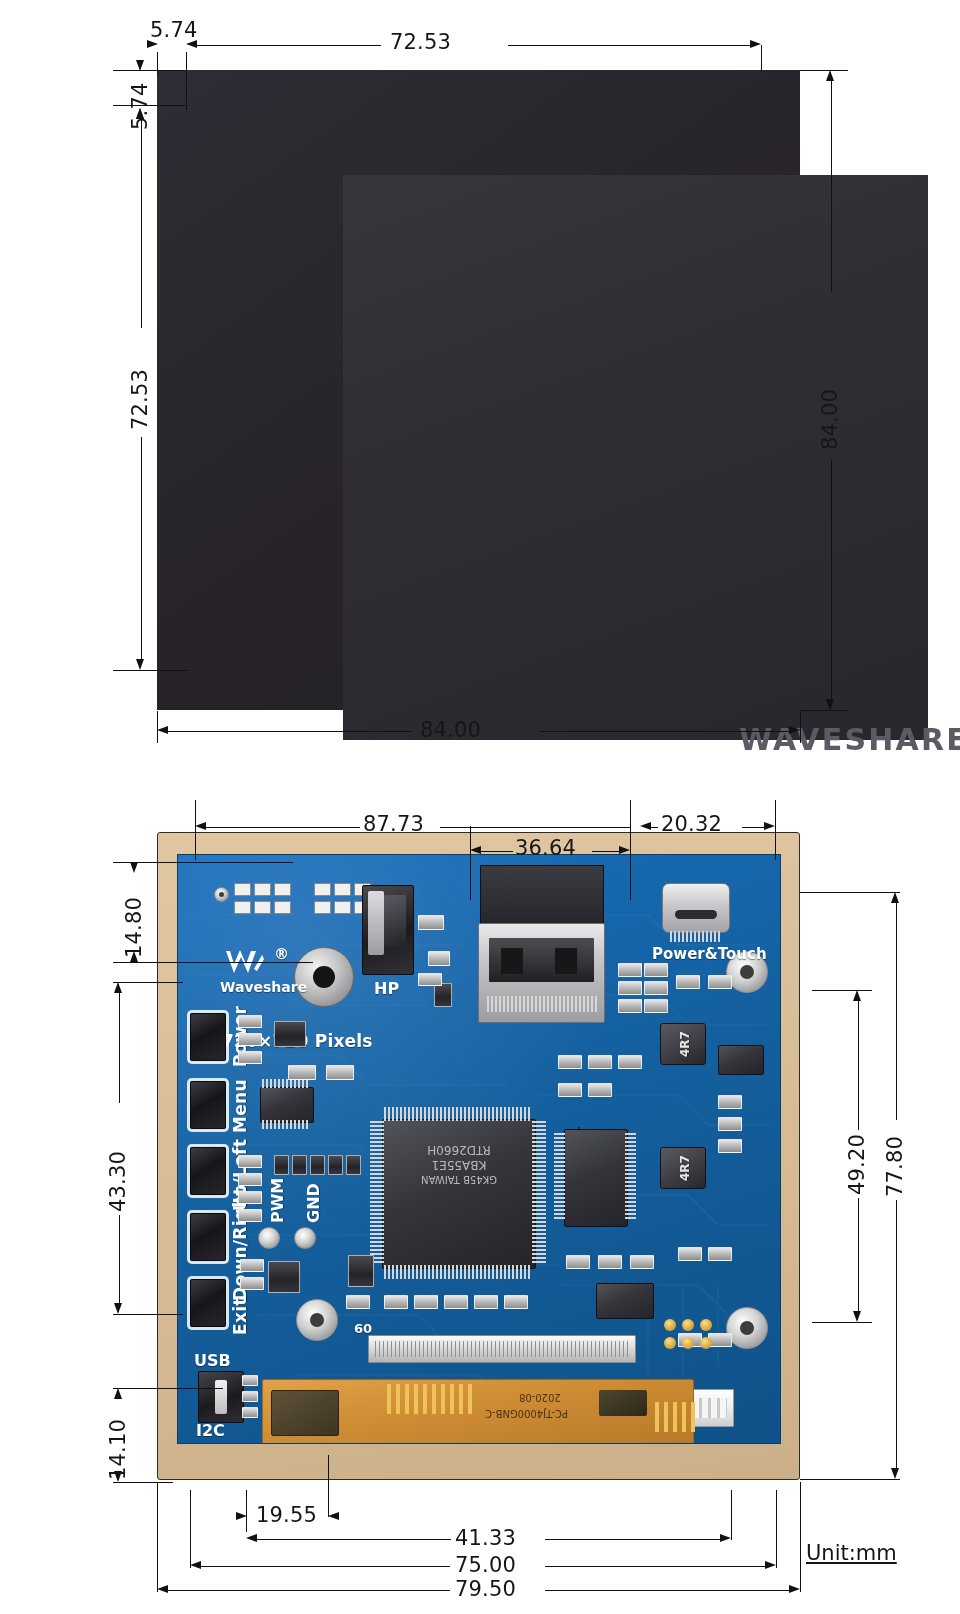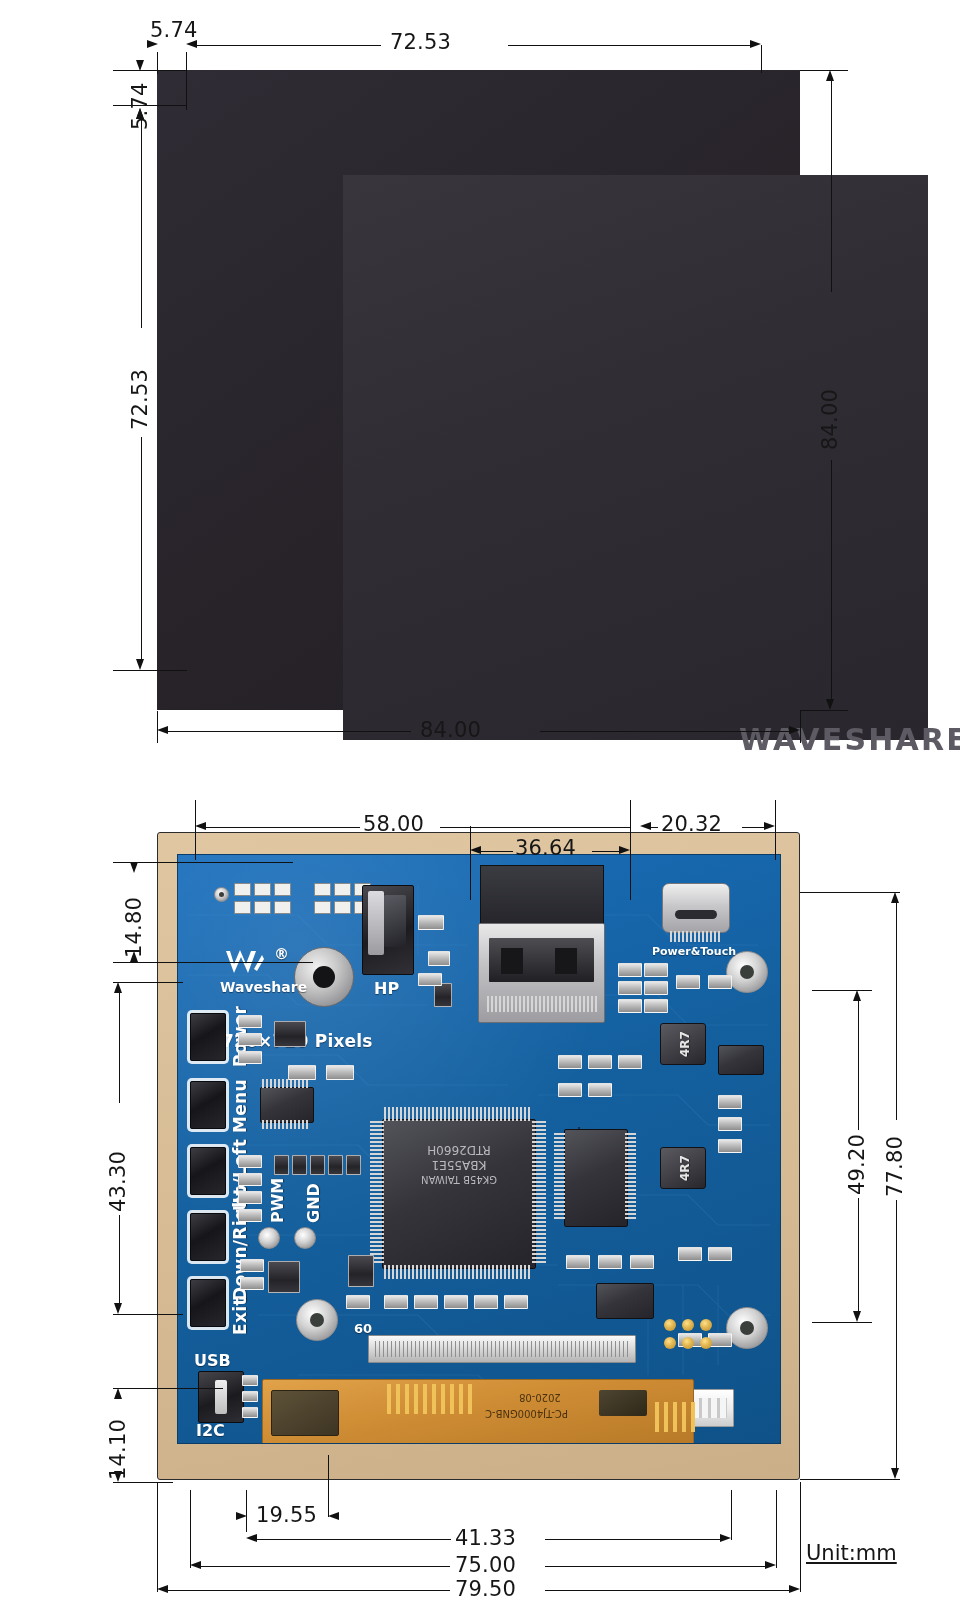"58.00" div.dimtext { text: 58.00 -> 87.73 }
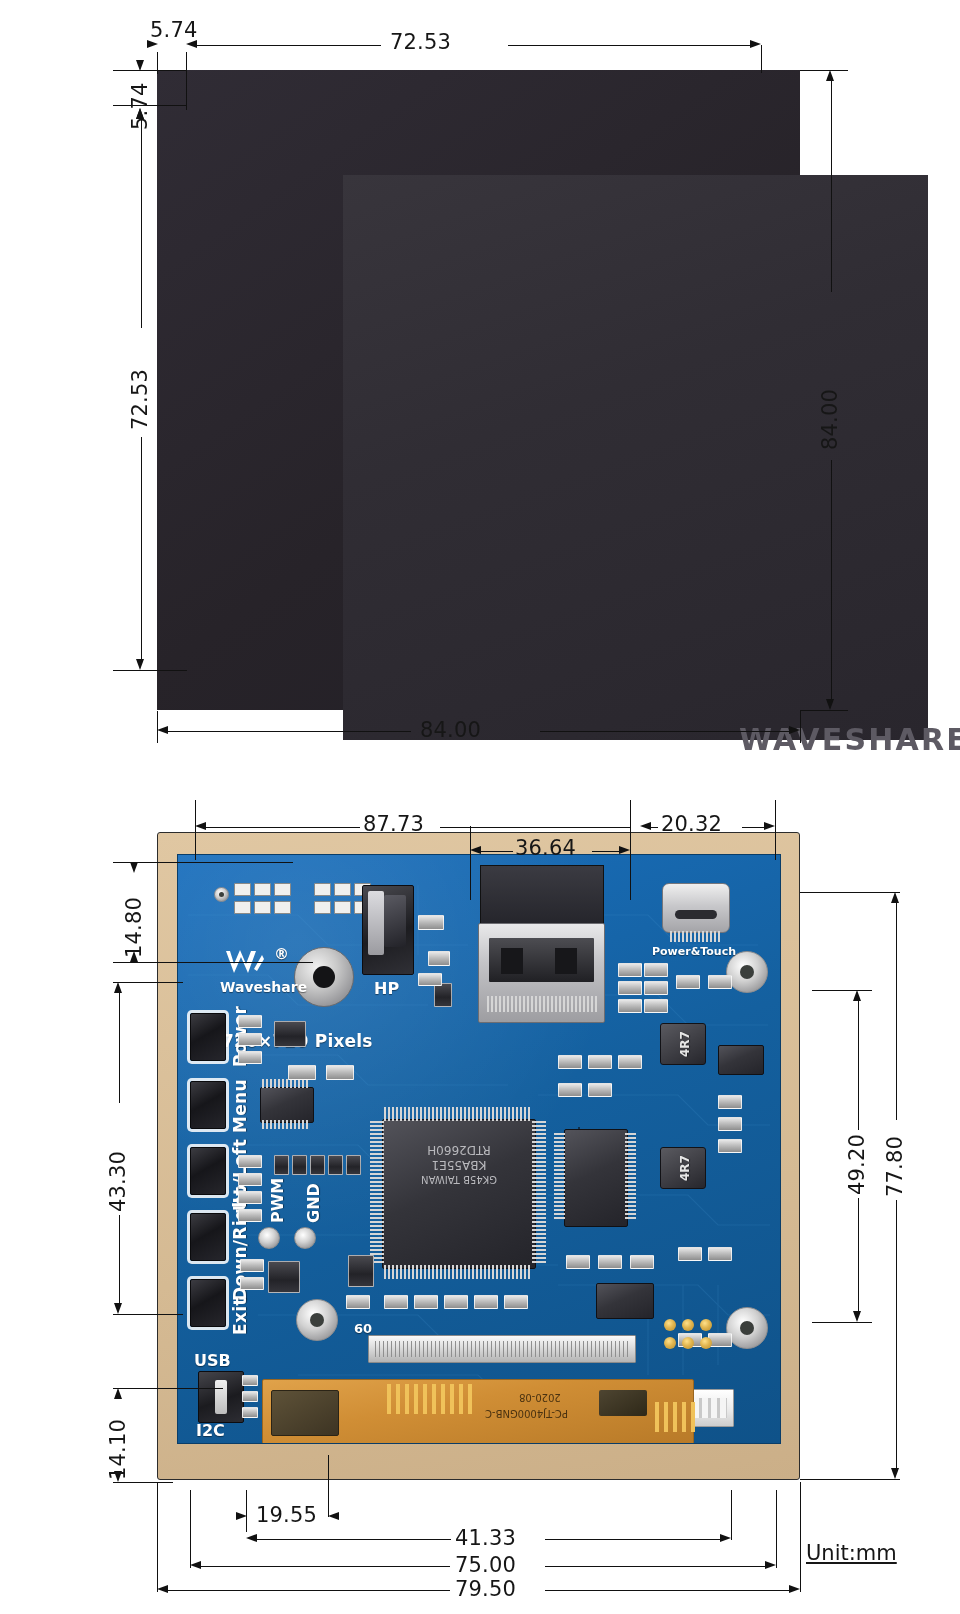"Power&Touch" div.silk { font-size: 11px -> 15px }
